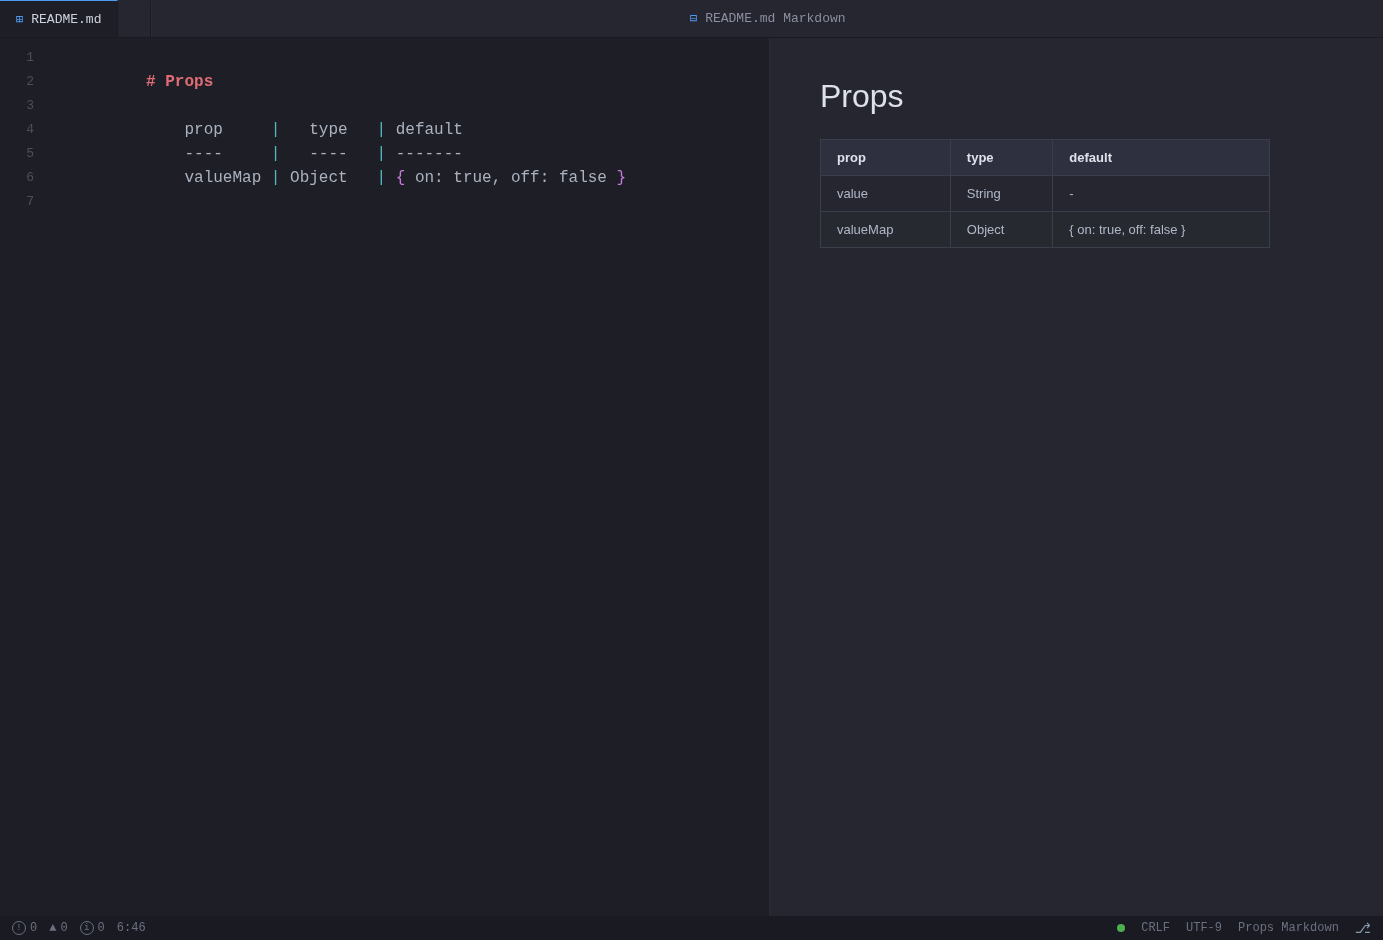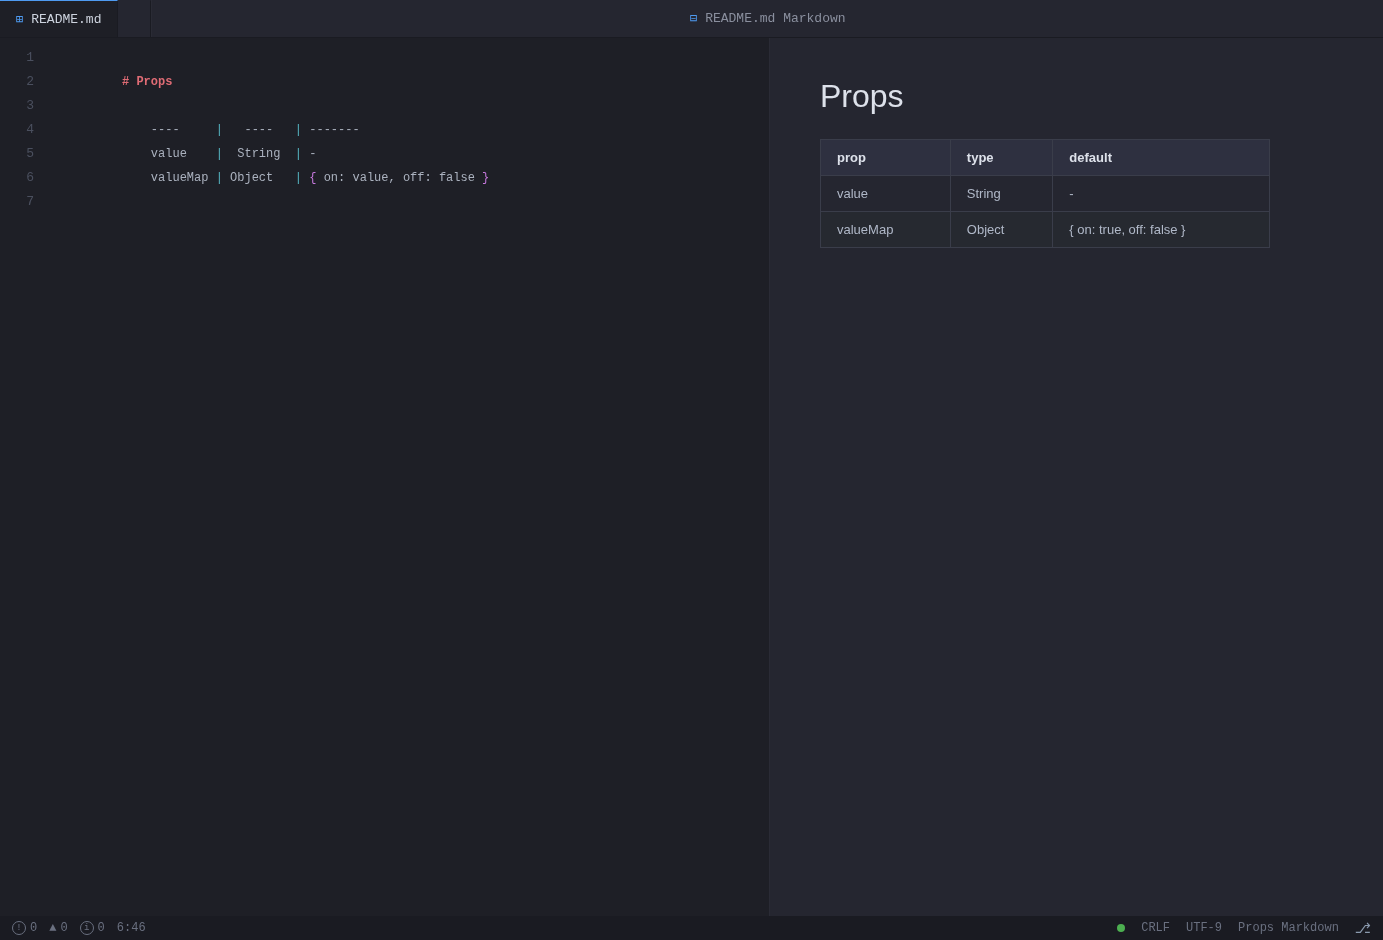"# Props" .code-line { font-size: 12px -> 16px }
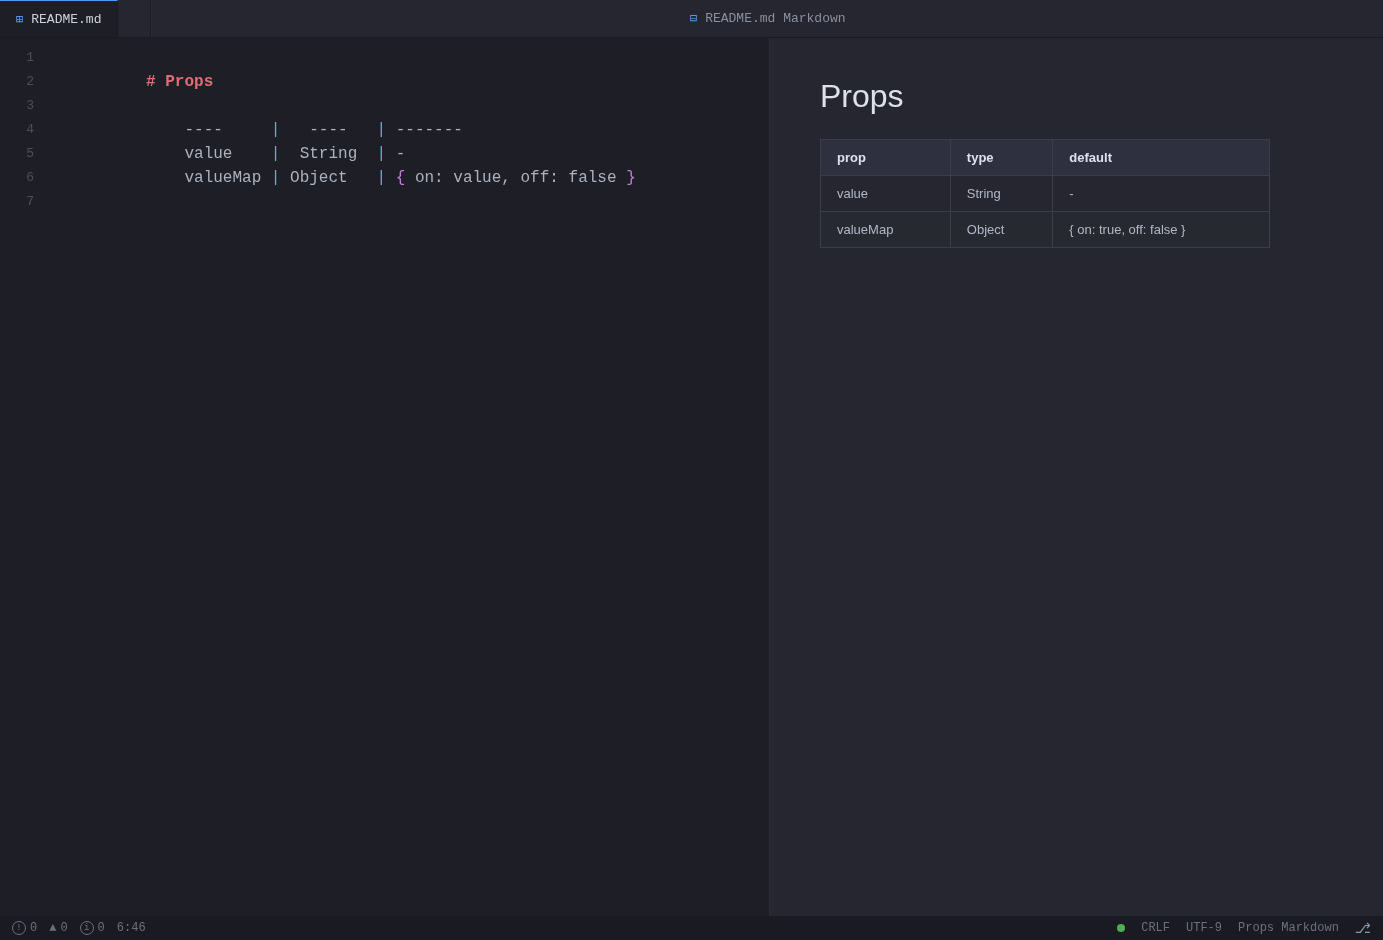"prop | type | default" div.code-line { html: none -> <div> <span> prop </span><span>|</span><span> type </span><span>|</span><span> default</span> </div> }
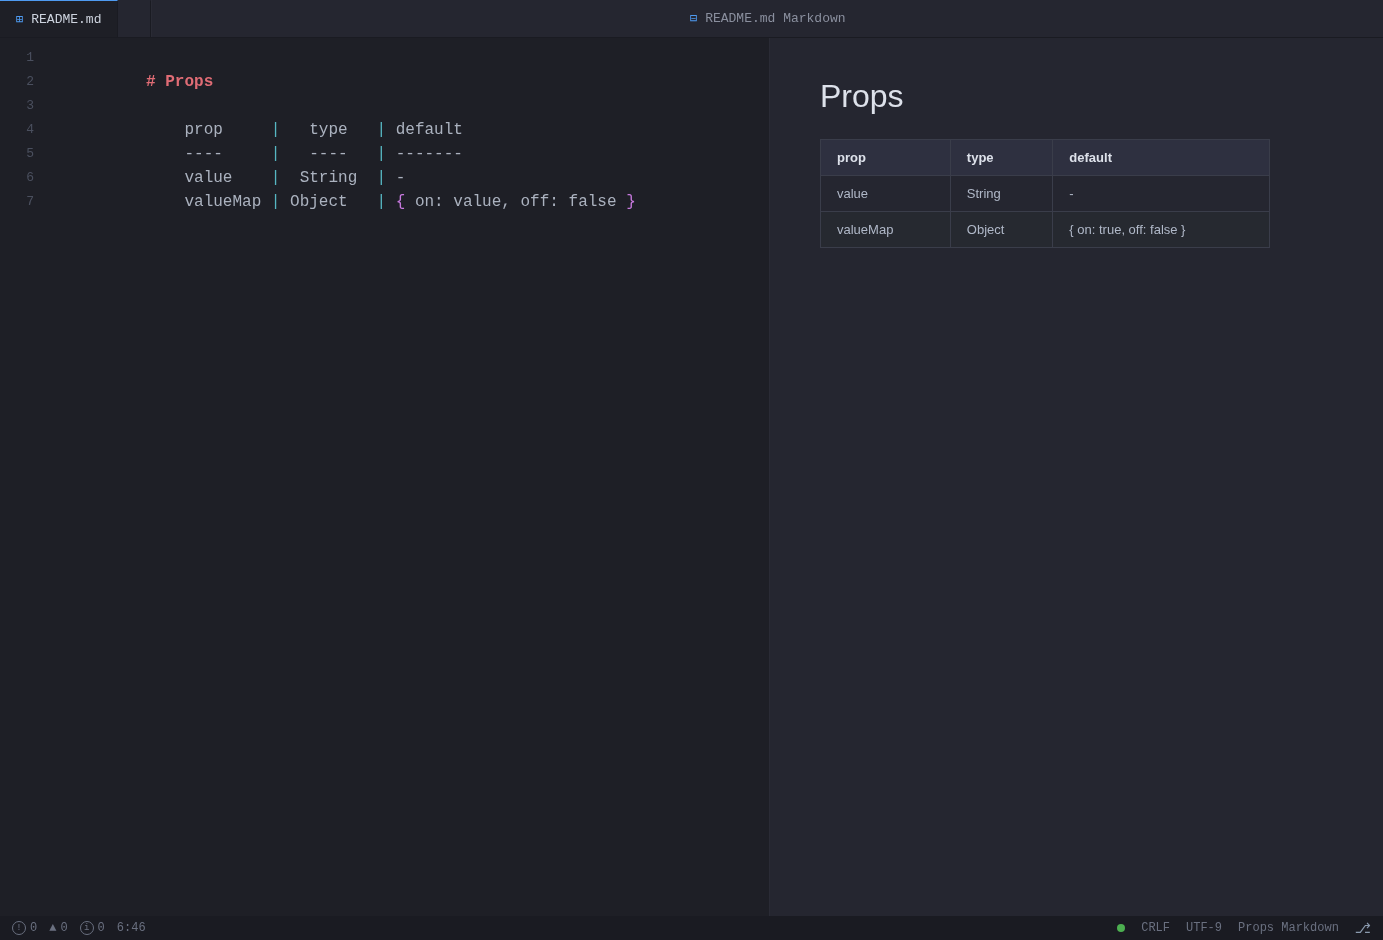"value | String | -" div.code-line { html: <div> <span> value </span><span>|</span><span> String </span><span>|</span><span> -</span> </div> -> none }
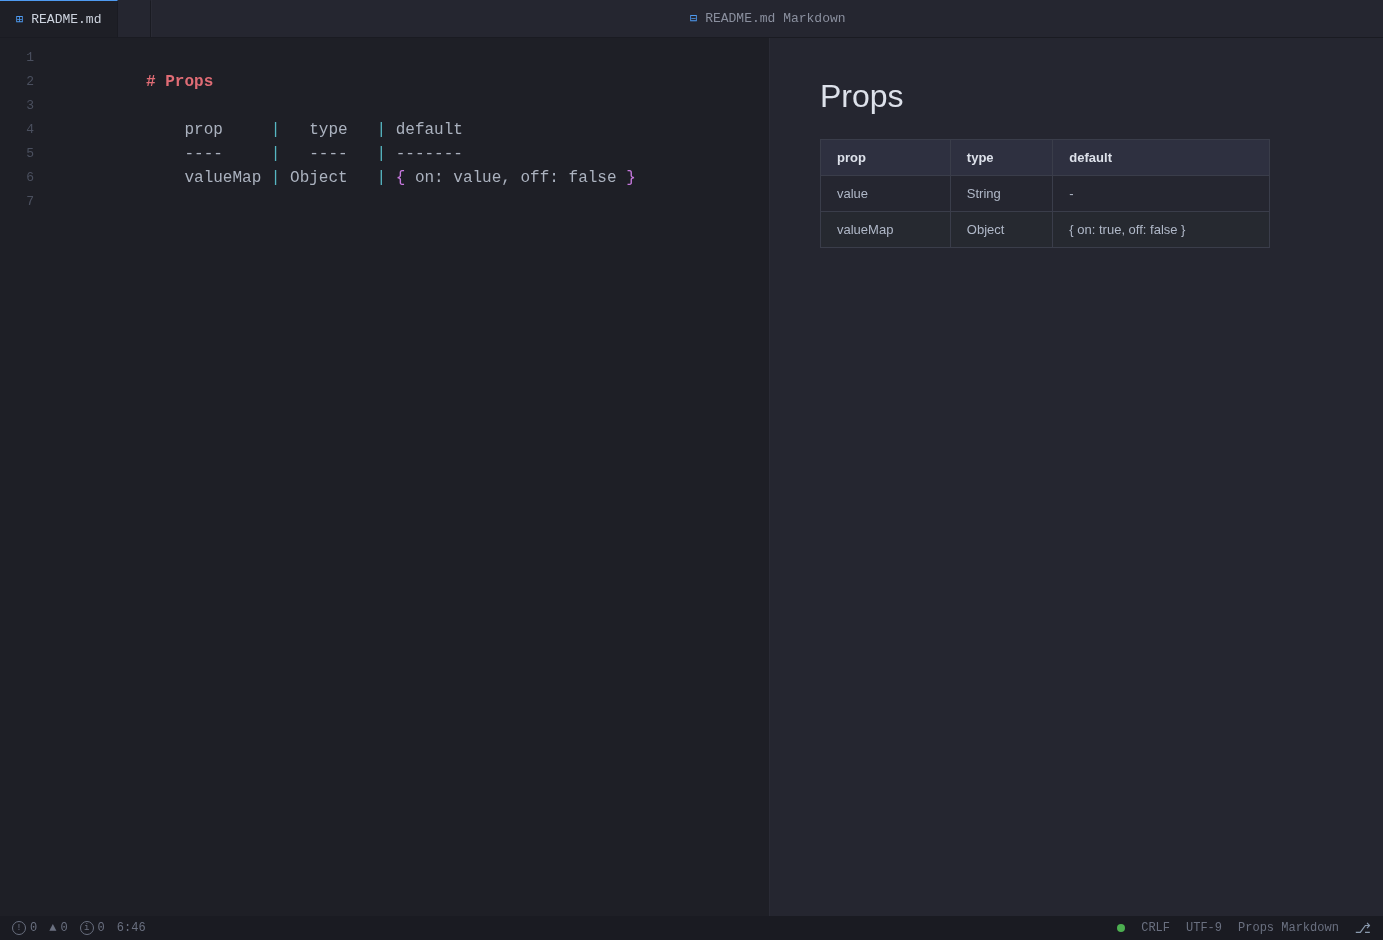"on: value, off: false" span.code-plain { text: value -> true }
